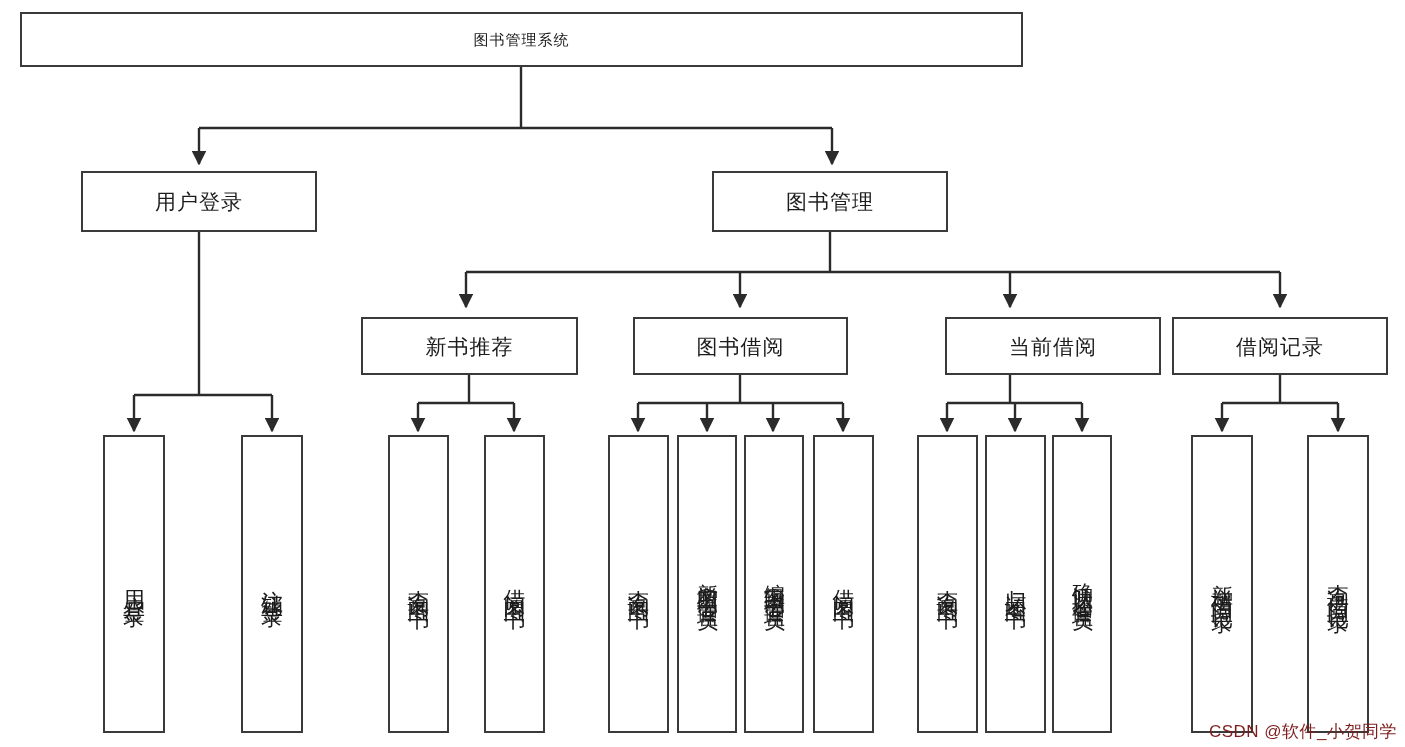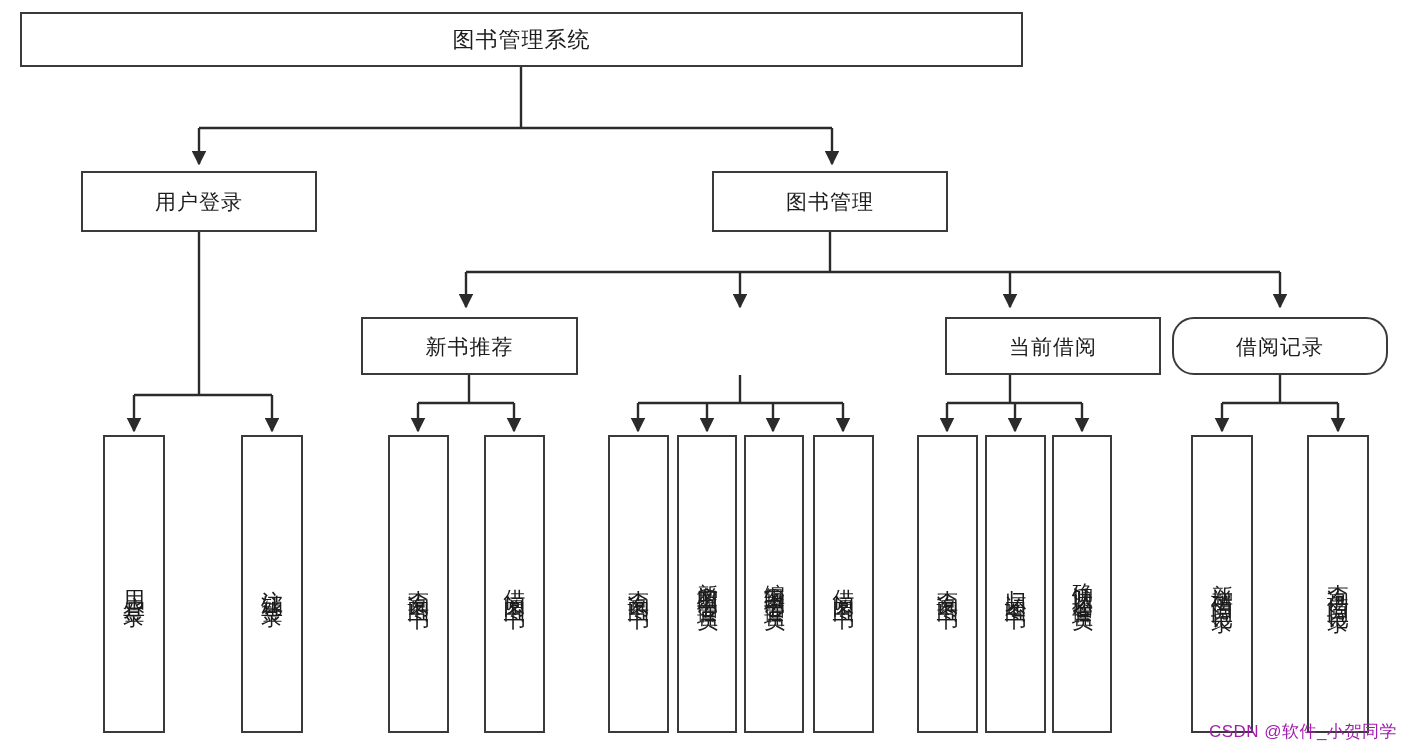"图书管理系统" .node.root .label { font-size: 22px -> 15px }
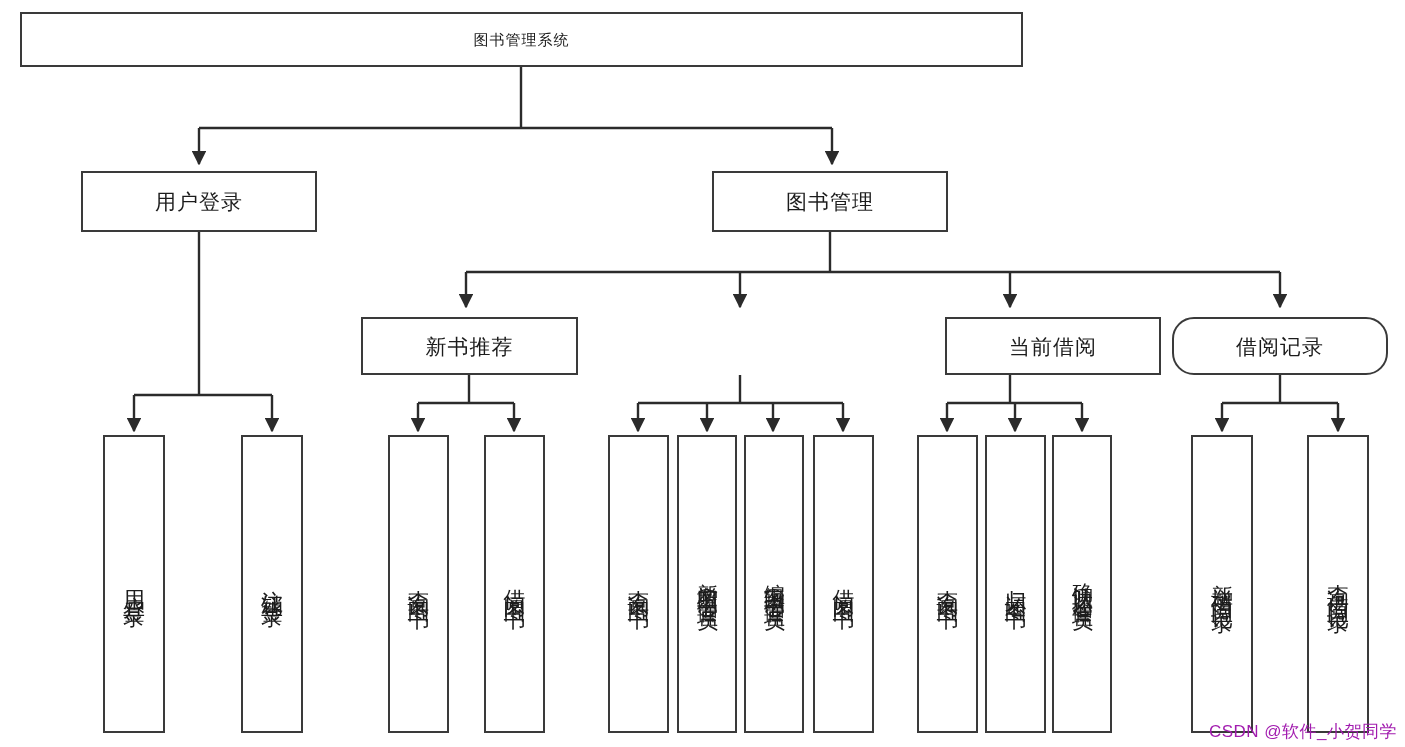"图书借阅" div.node { html: none -> <div> <span>图书借阅</span> </div> }
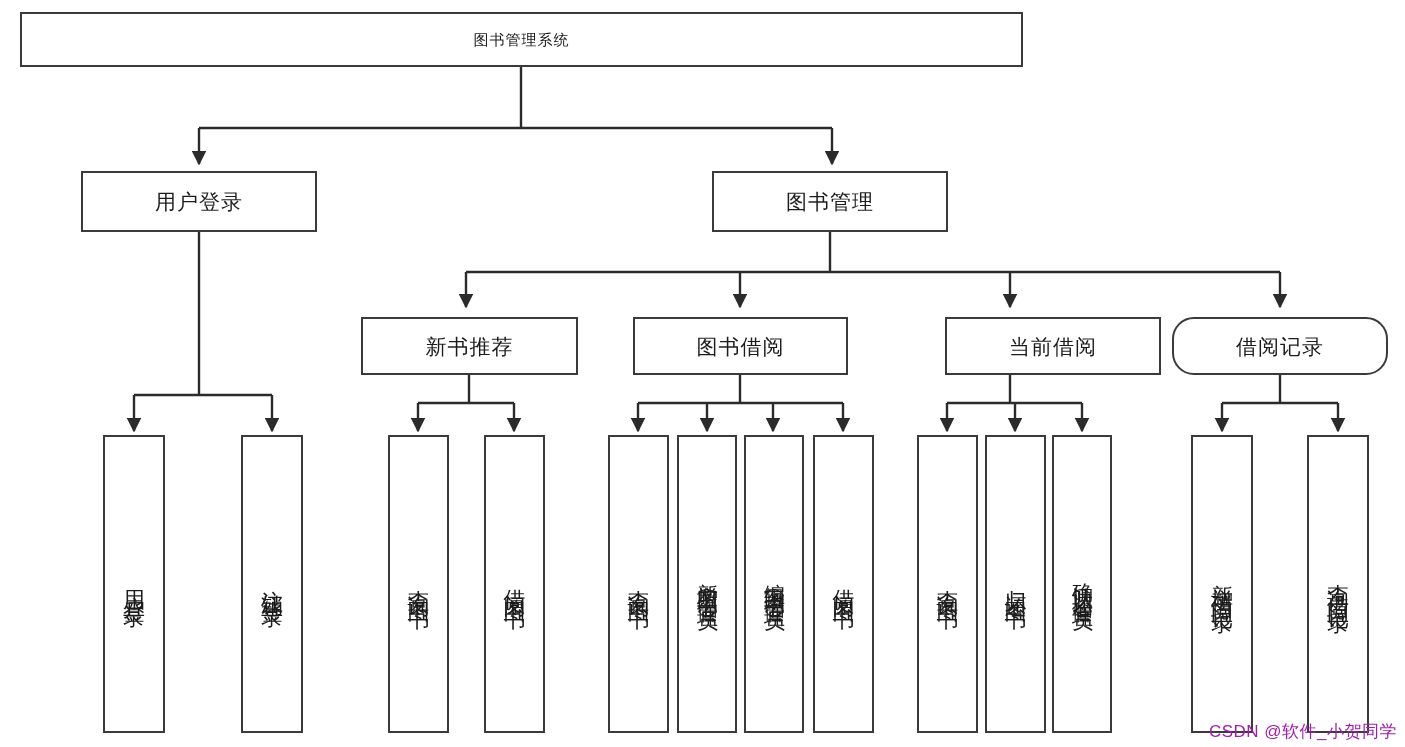"借阅记录" div.node { border-radius: 22px -> none }
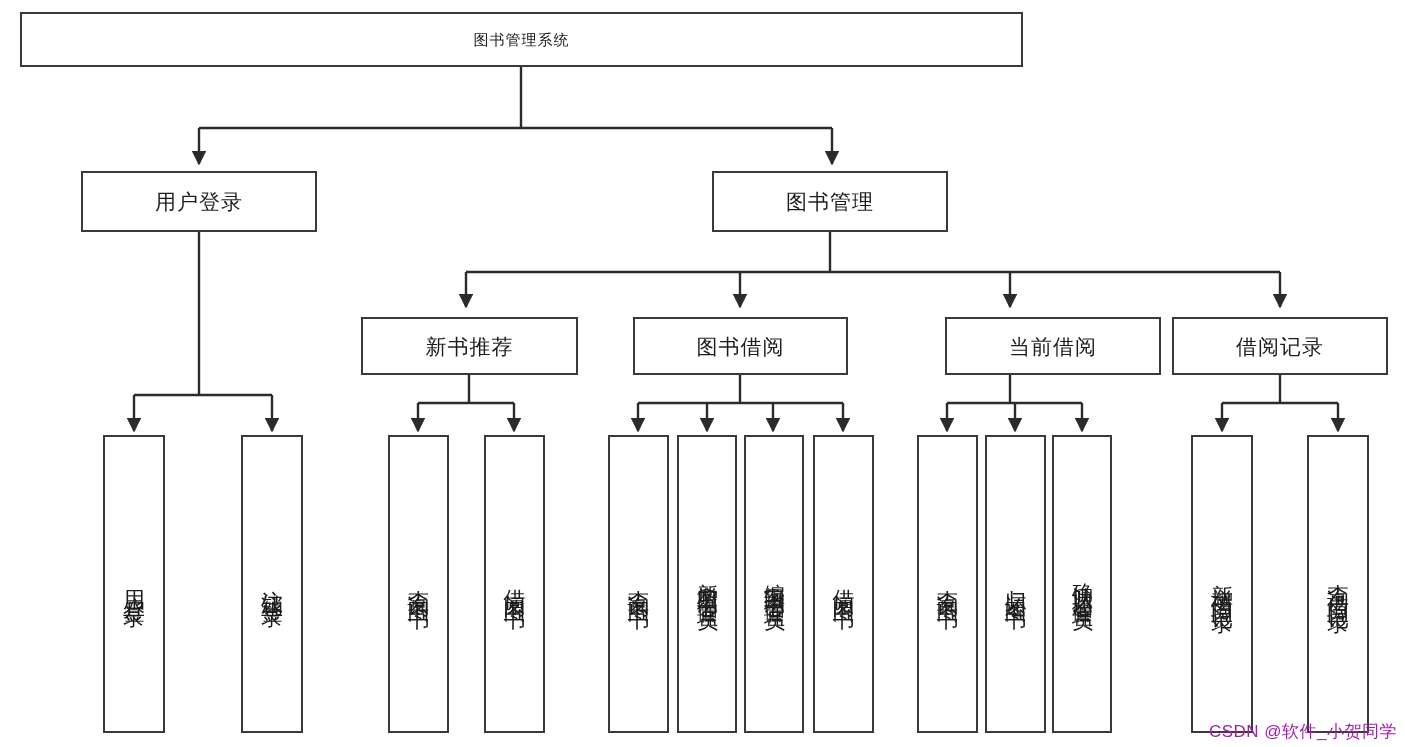"CSDN @软件_小贺同学" #watermark { color: #a21caf -> #7f1d1d }
